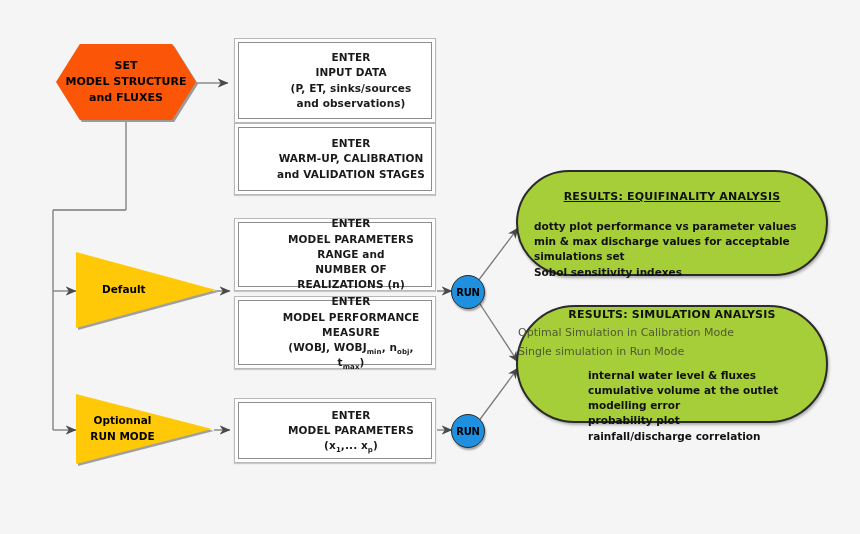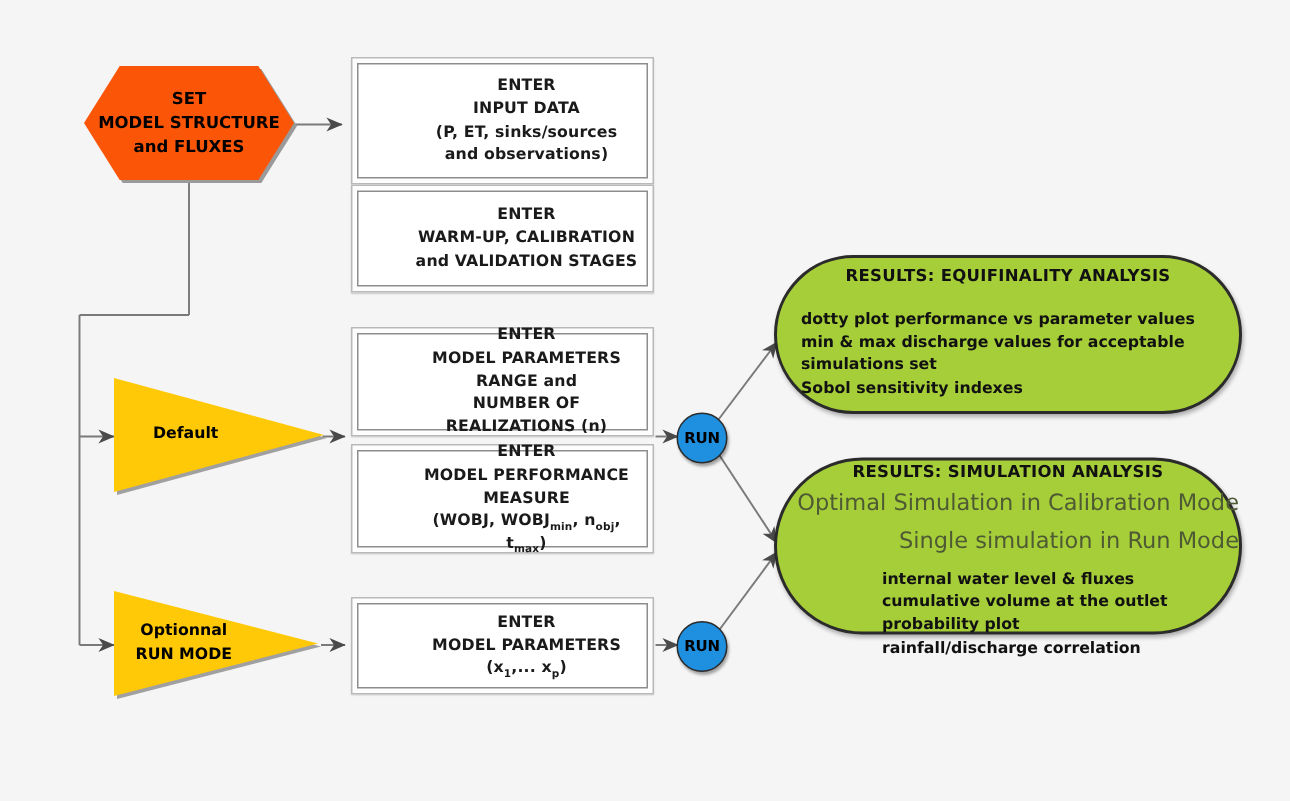"RESULTS: EQUIFINALITY ANALYSIS" #pill-equifinality .ptitle { margin-top: 5px -> 18px; text-decoration: none -> underline }
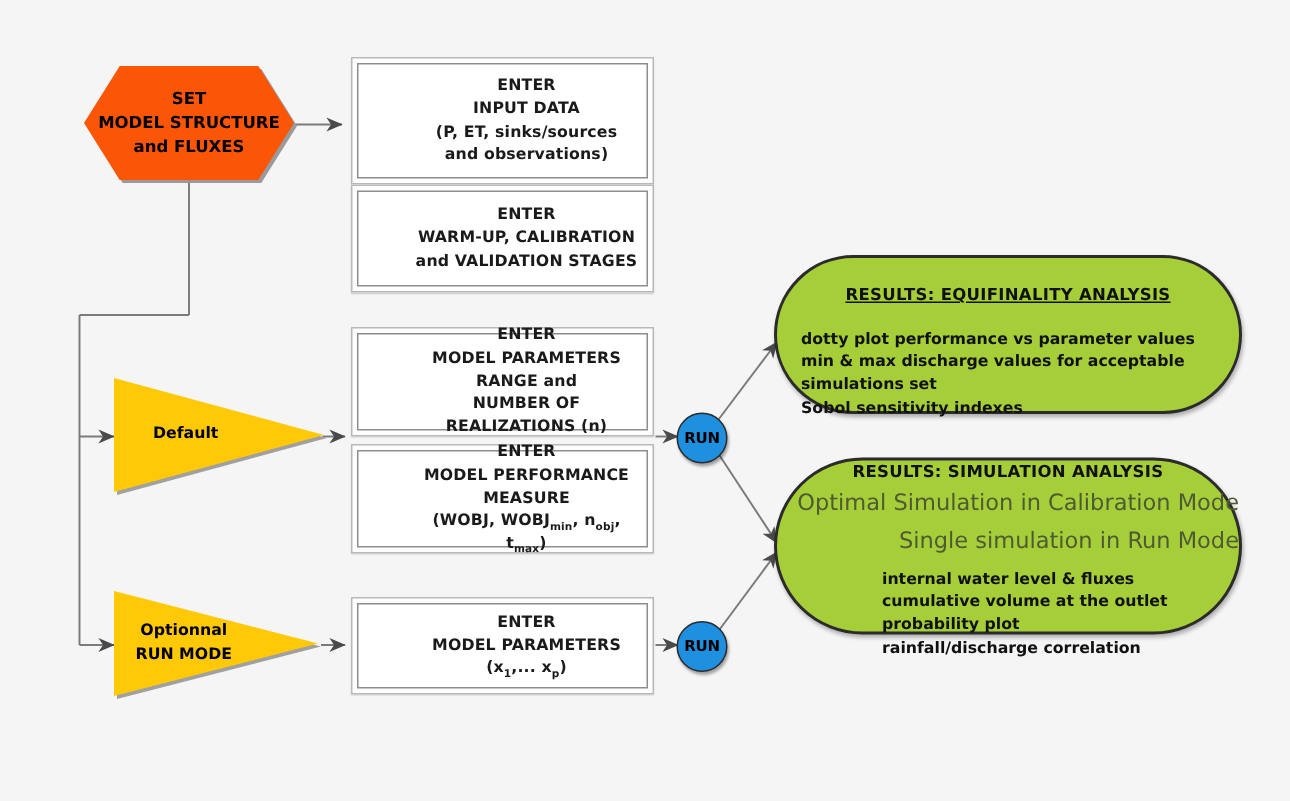"Optimal Simulation in Calibration Mode" .pill .psub { font-size: 15px -> 11px; text-align: right -> left }
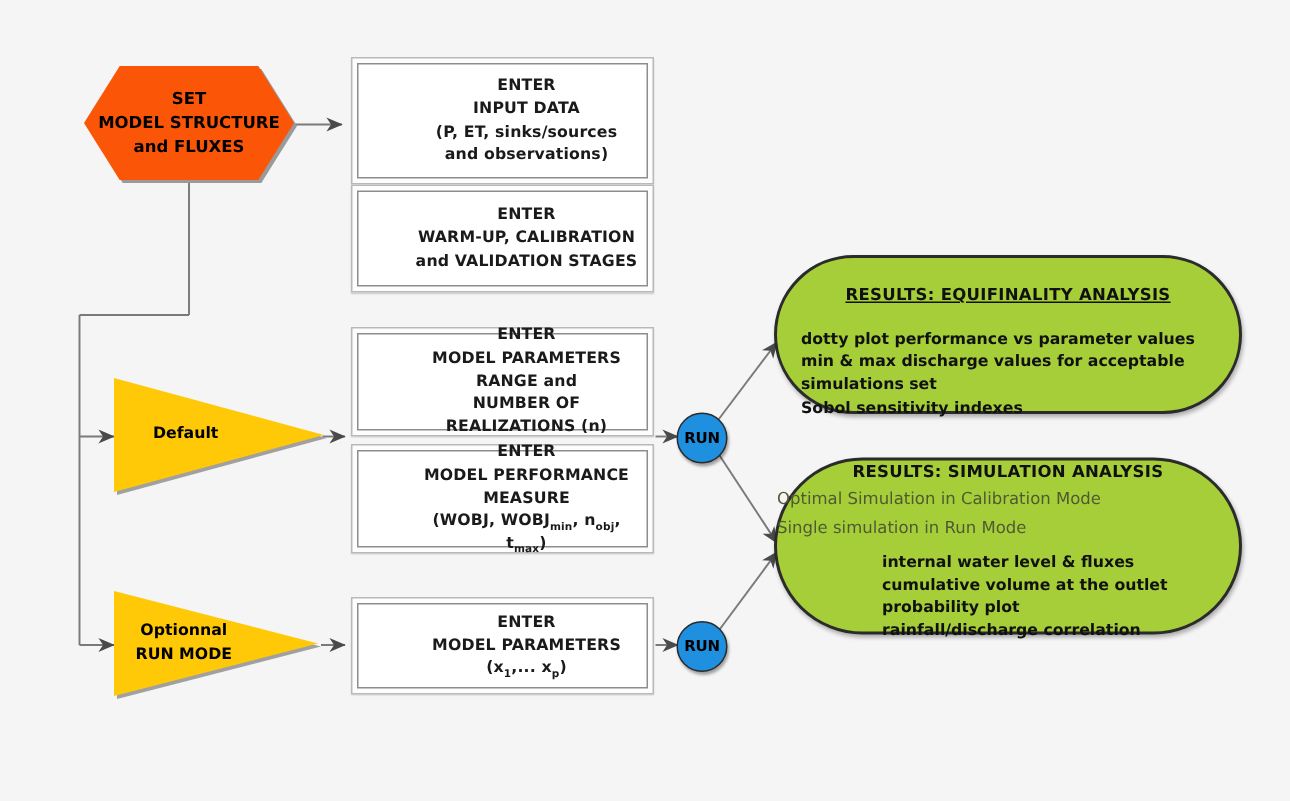"modelling error" div { html: none -> <div>modelling error</div> }
